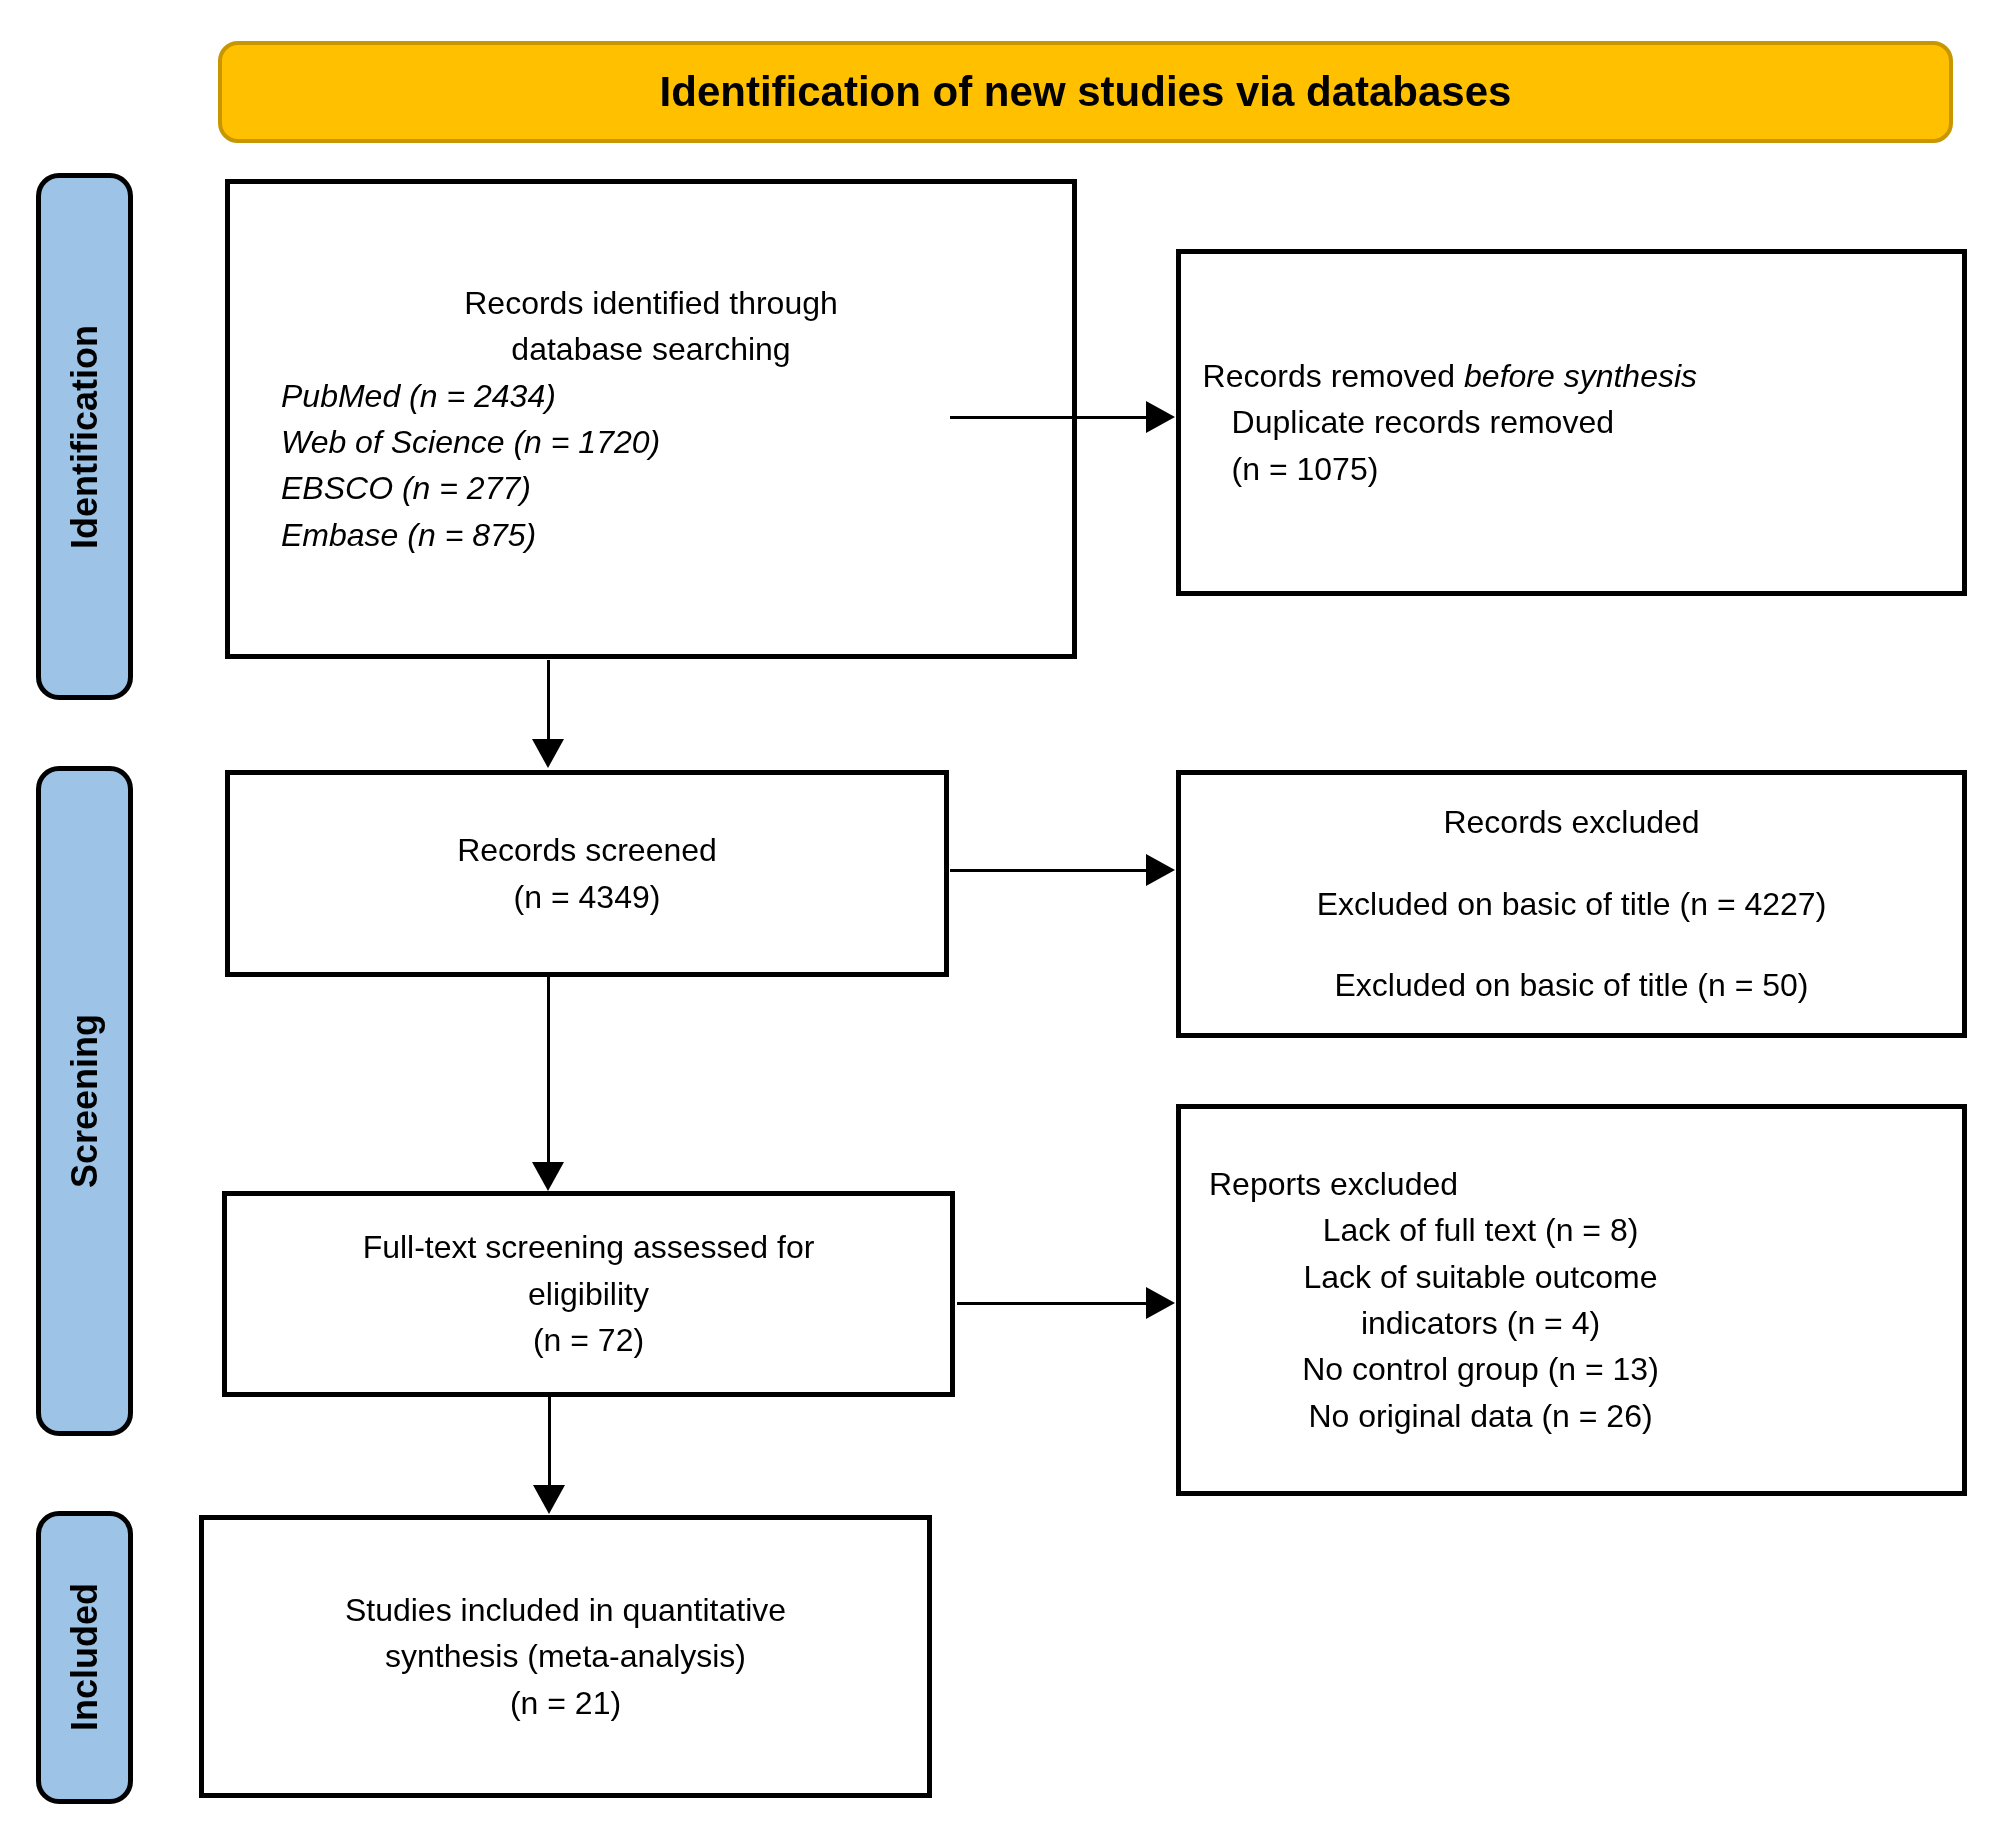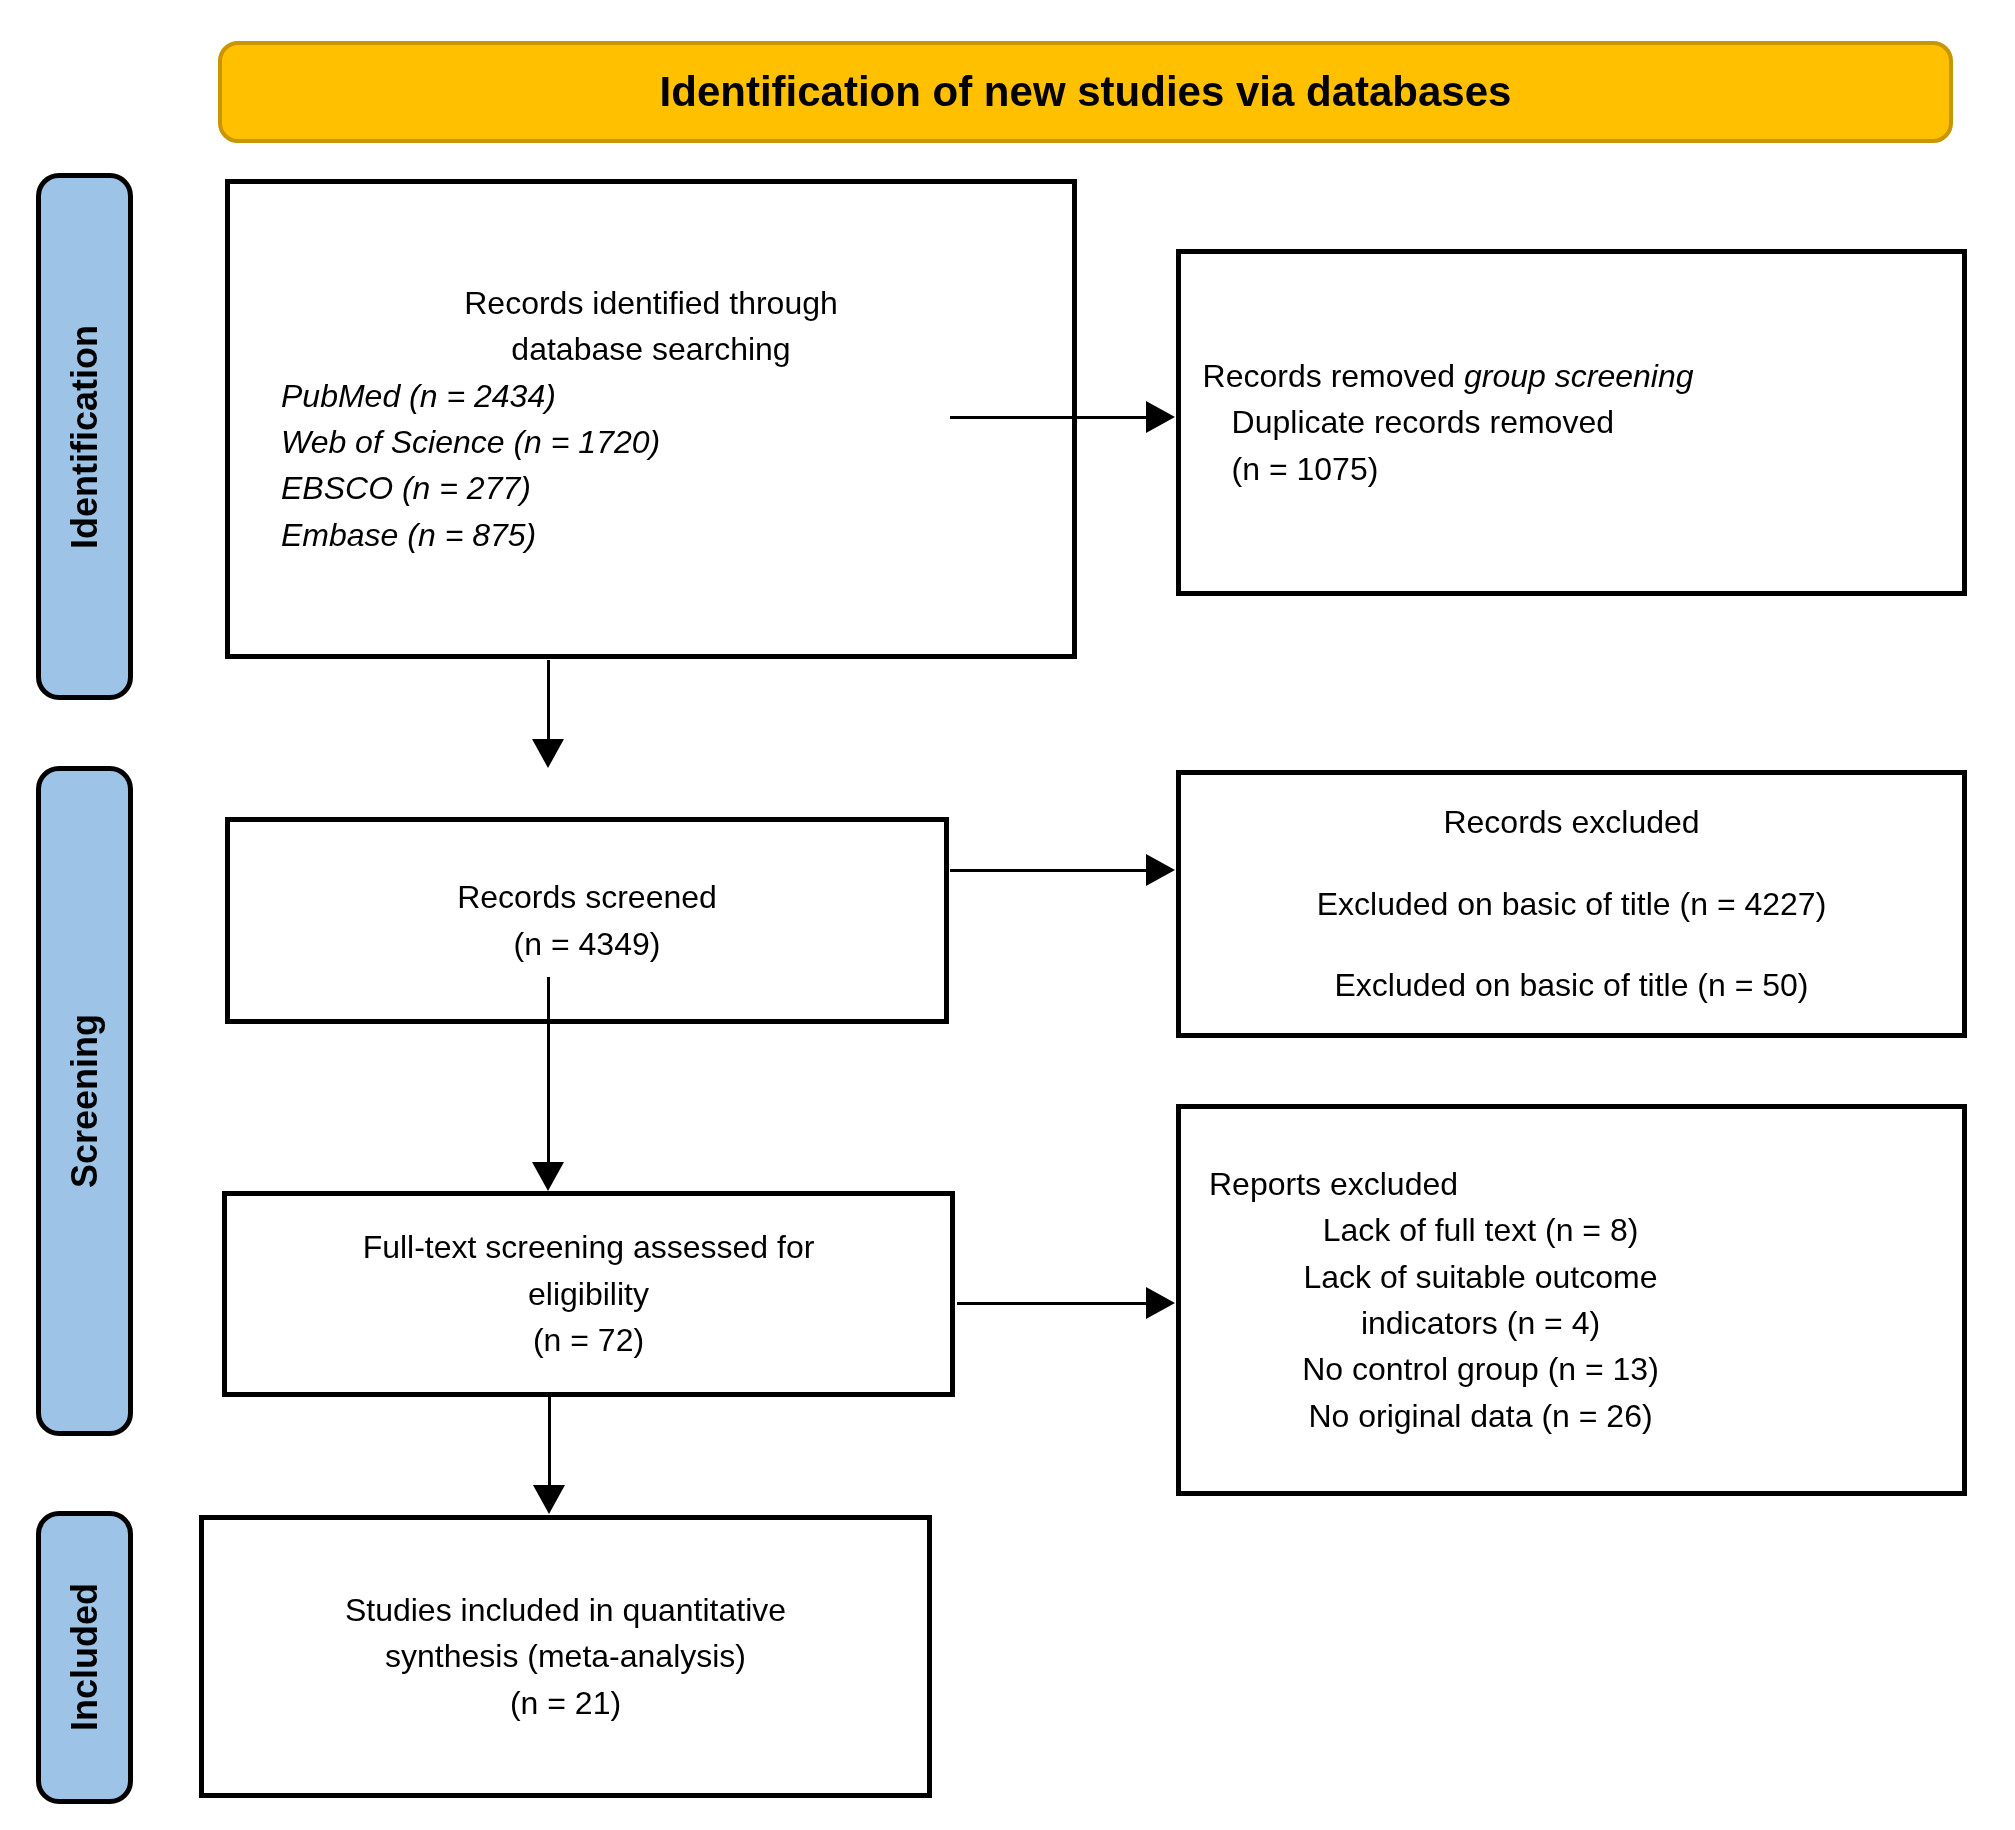"group screening" span.italic { text: group screening -> before synthesis }
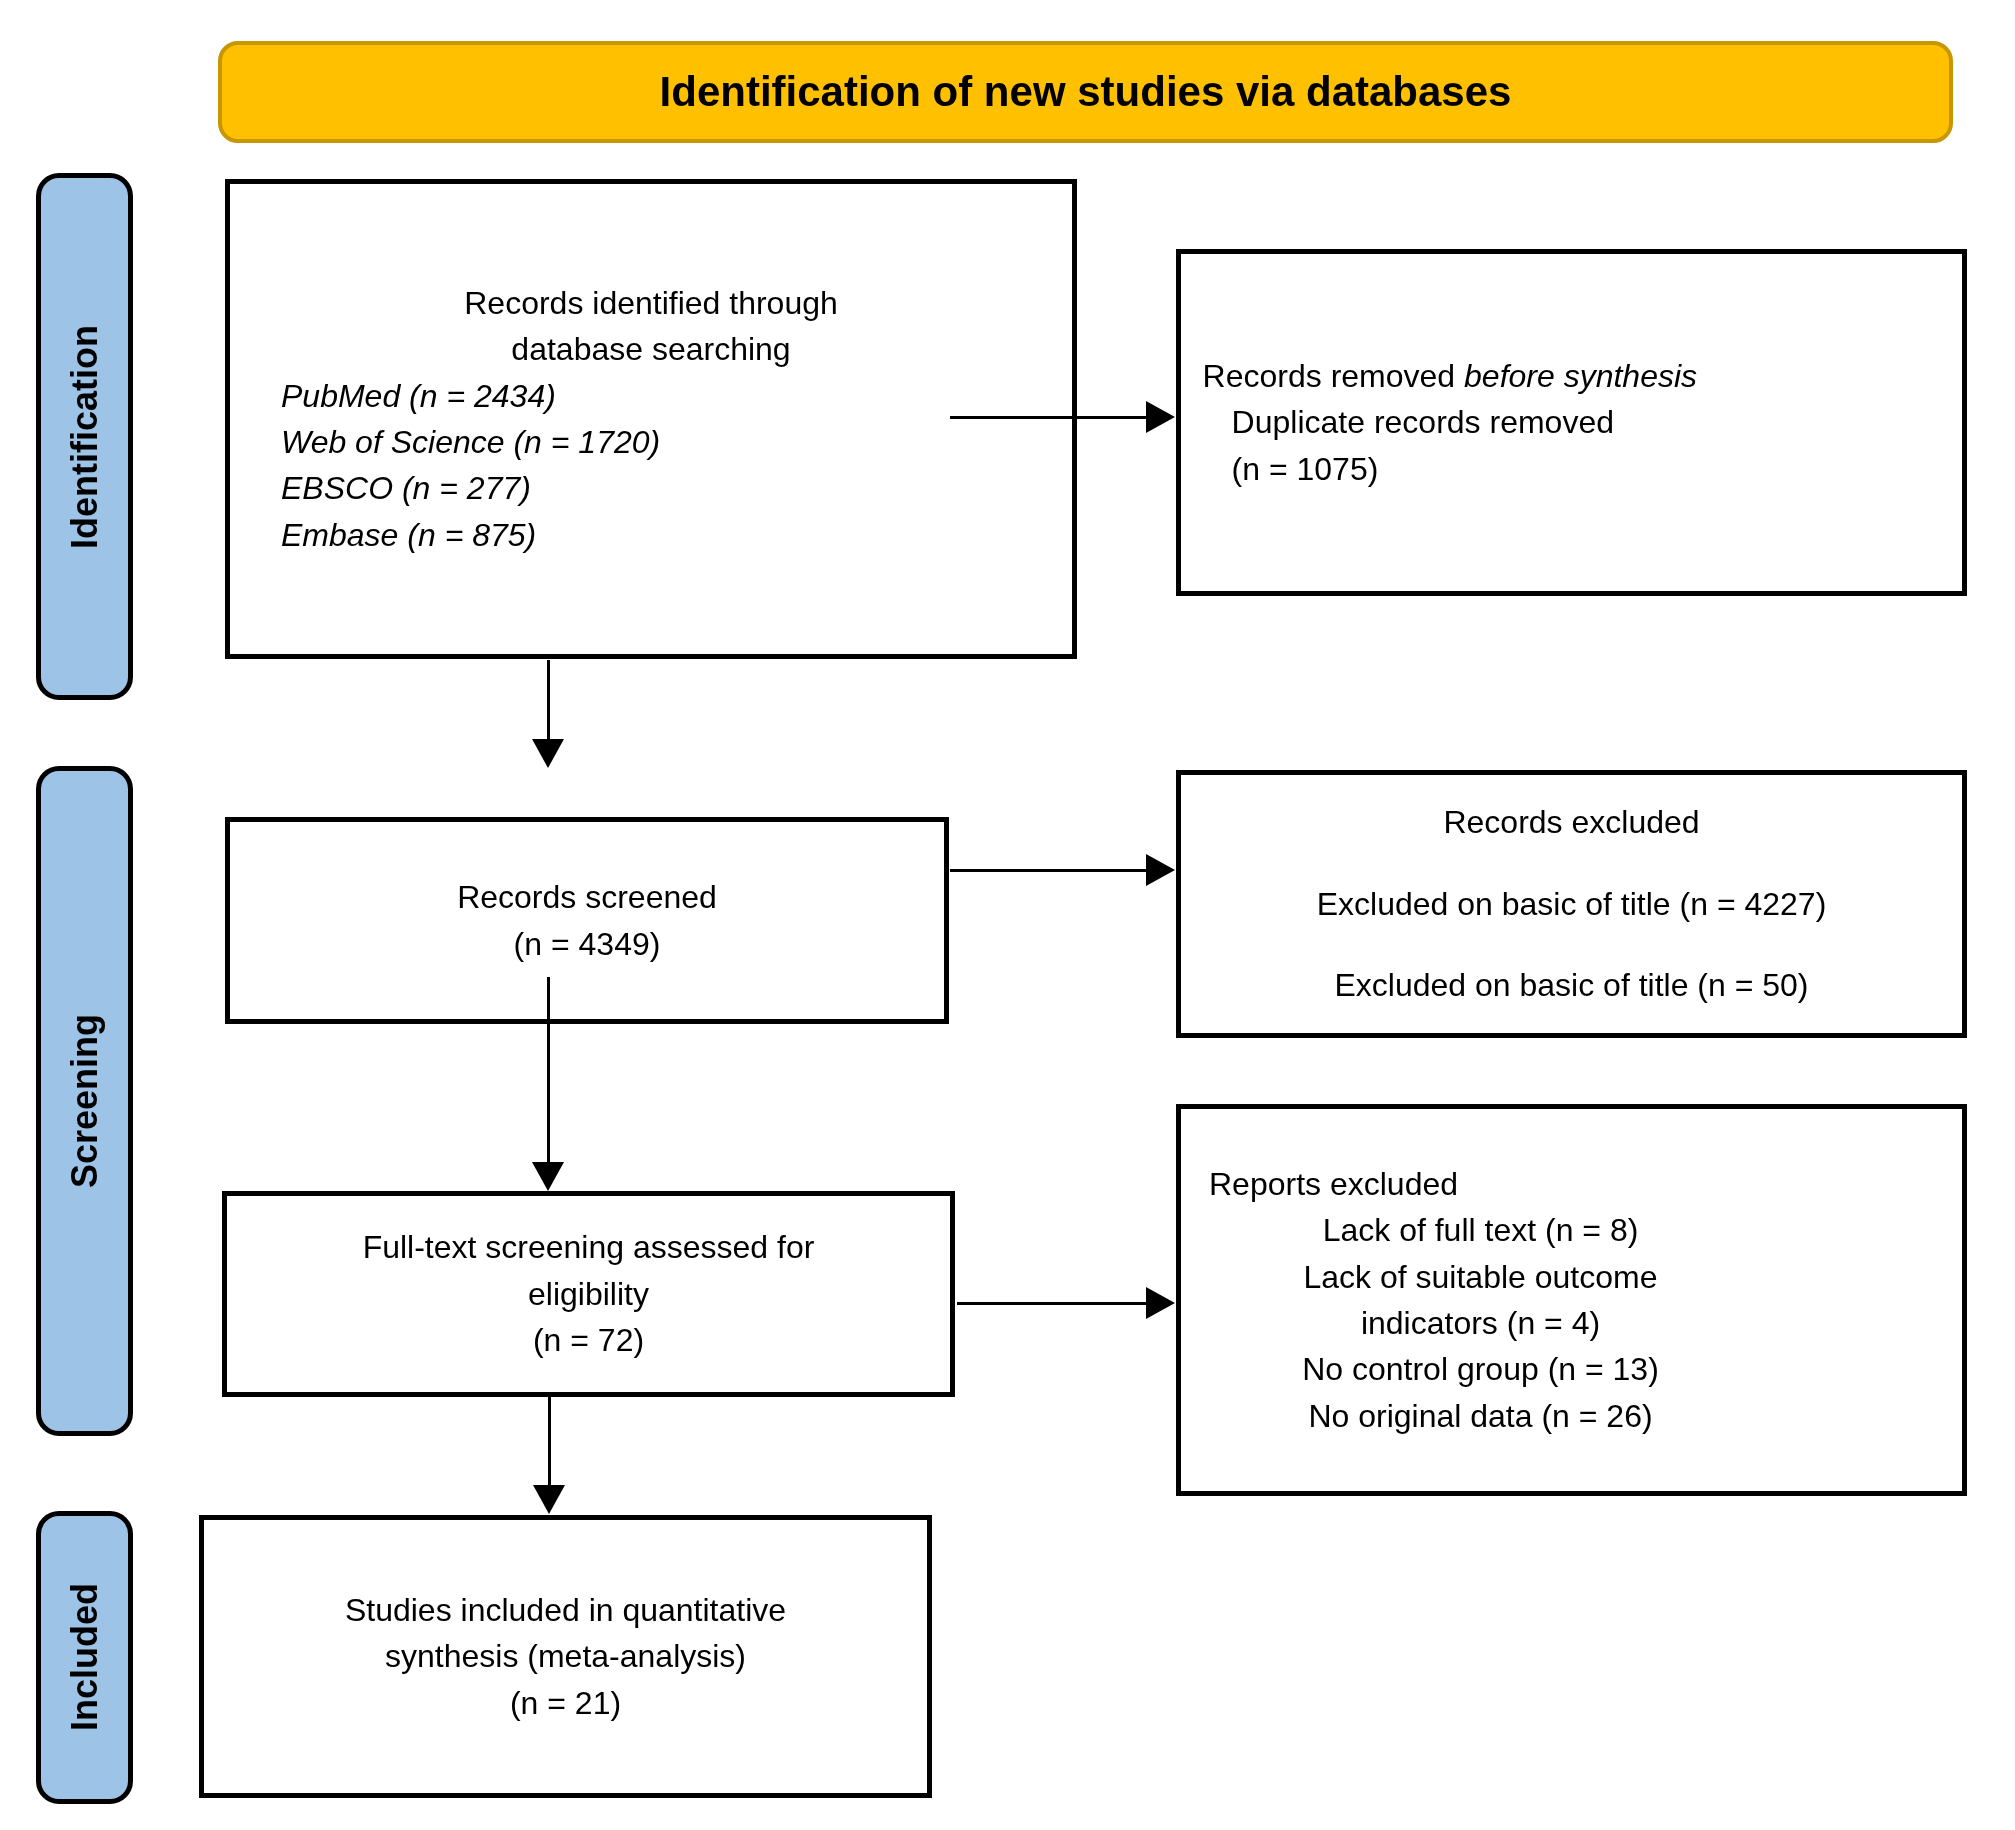"Records screened" .box-screened { margin-top: 47px -> none }
